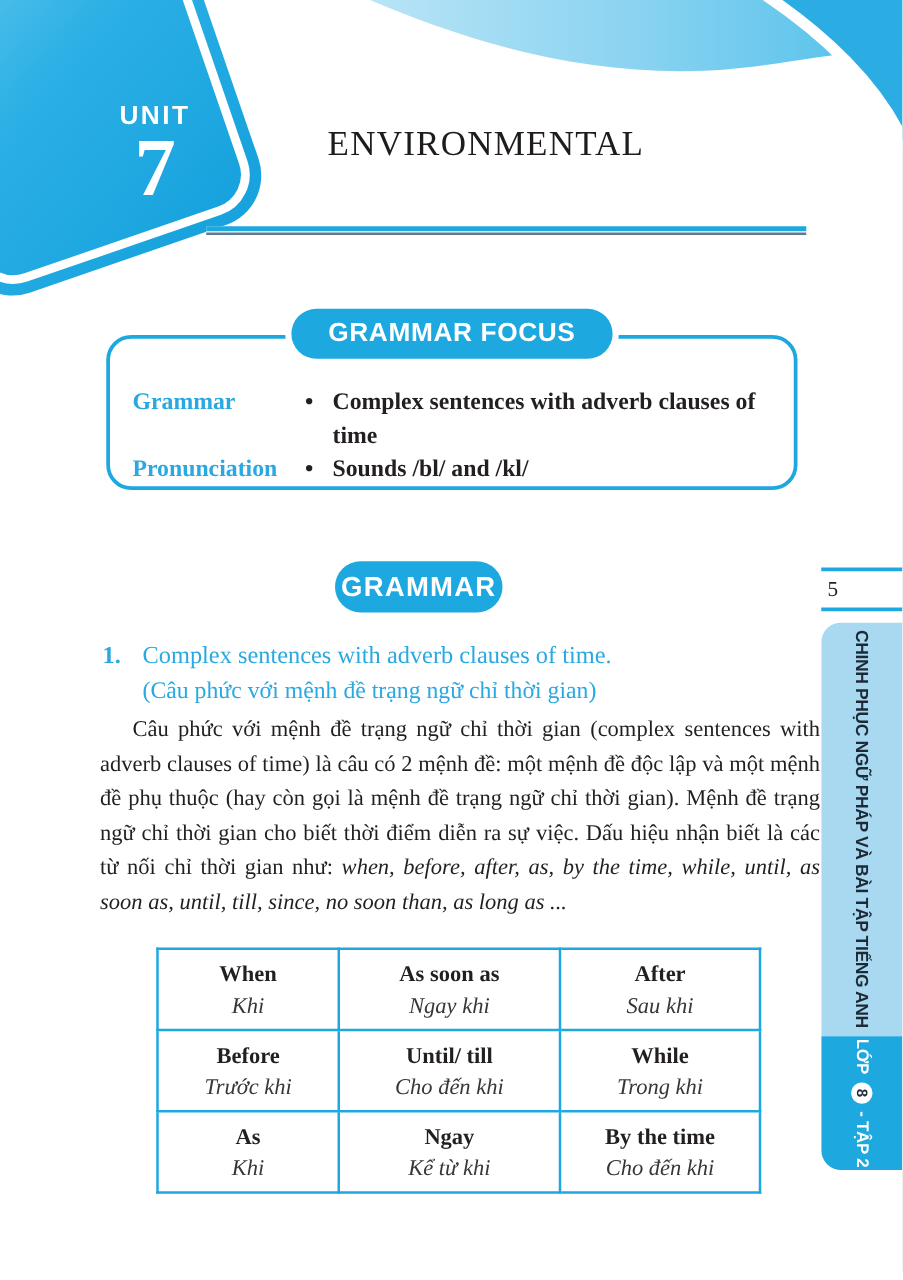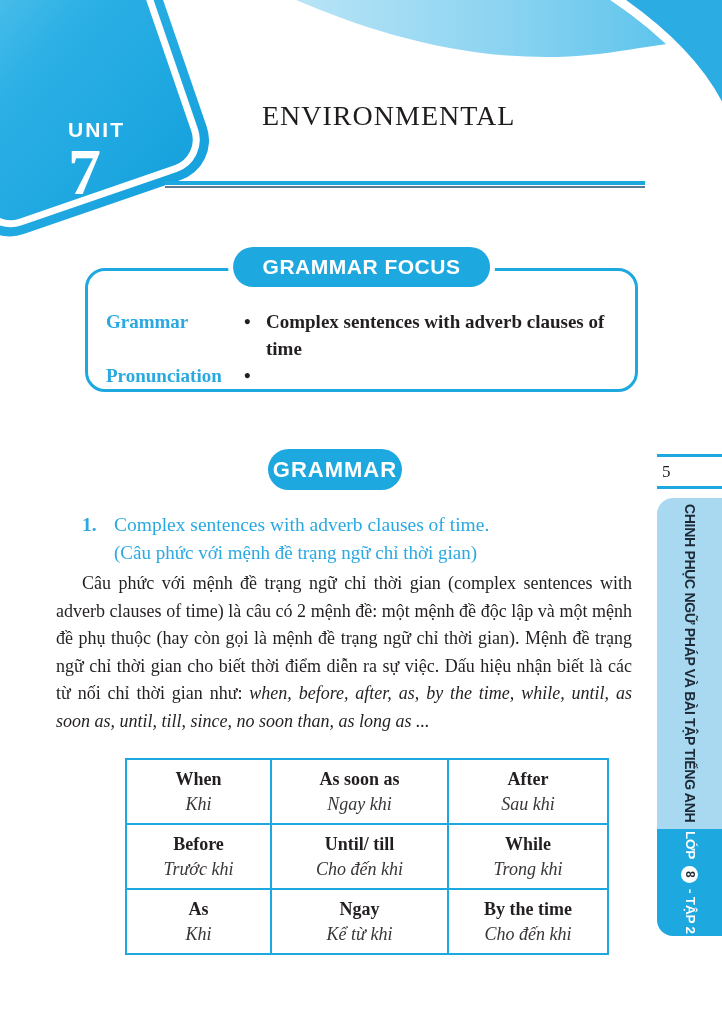"UNIT" .unit-text { margin-top: 37px -> none; text-align: left -> center }
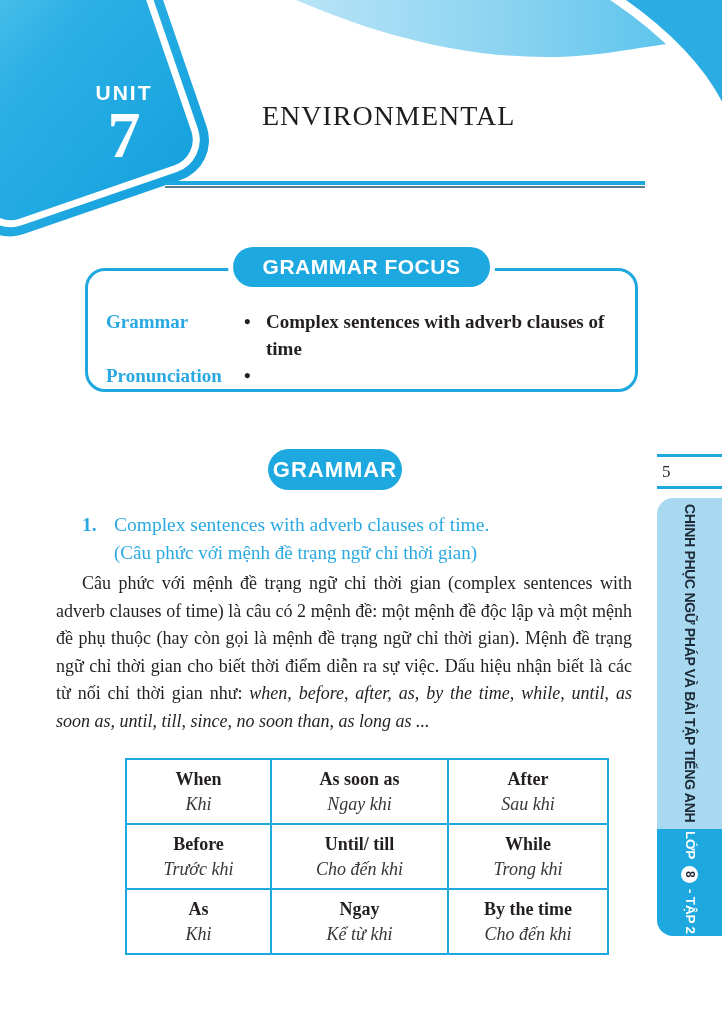"Sounds /bl/ and /kl/" div.lf-text { html: none -> <div>Sounds /bl/ and /kl/</div> }
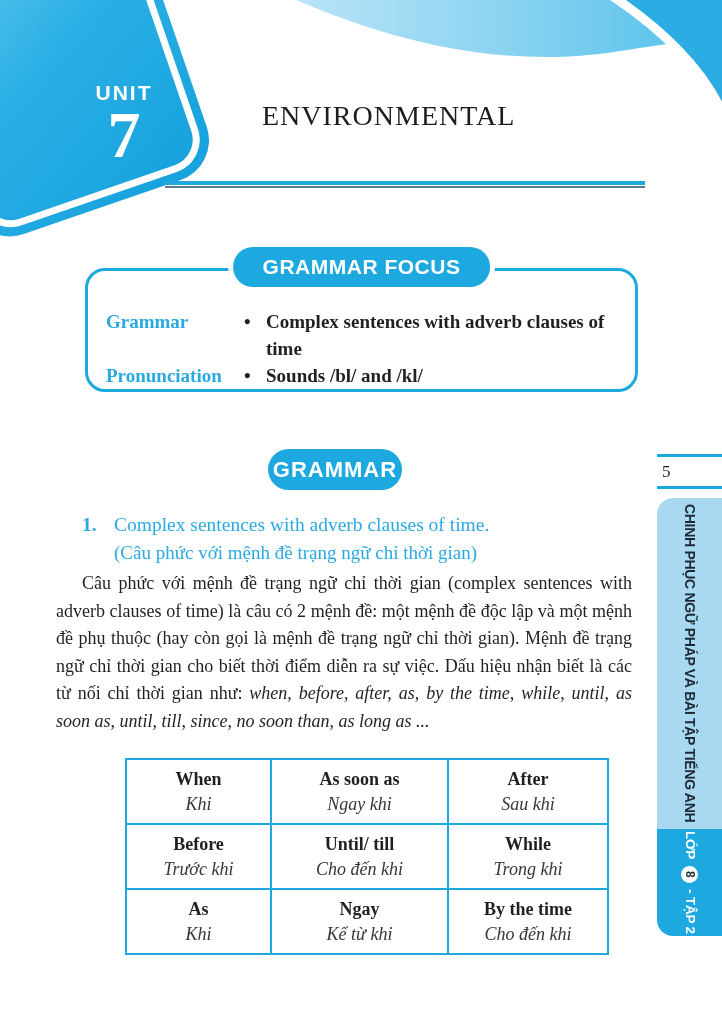"Câu phức với mệnh đề" .body-par { left: 56px -> 80px }
